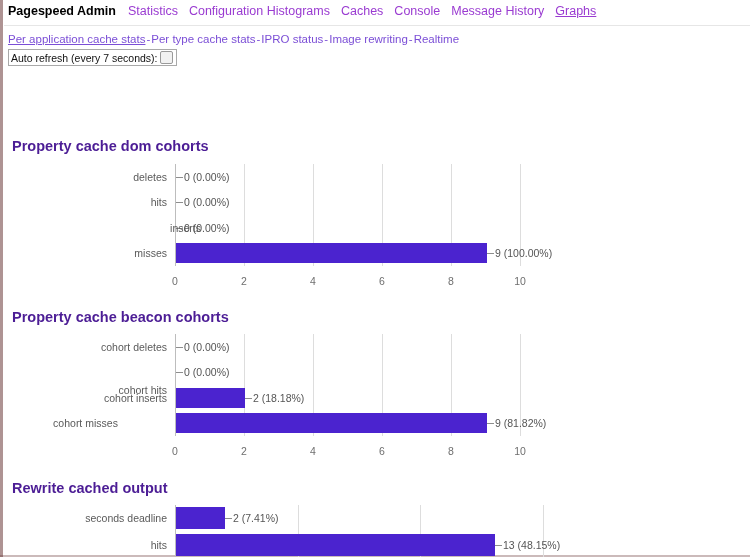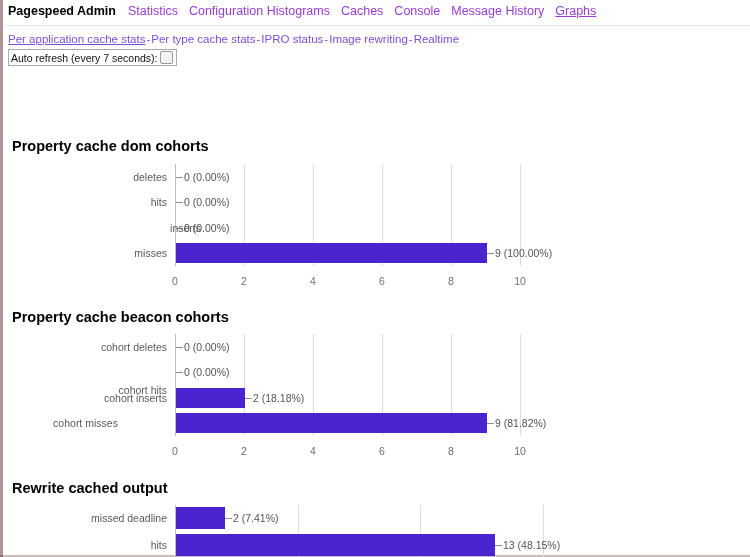"Property cache dom cohorts" .section-title { color: #000000 -> #4c1d95 }
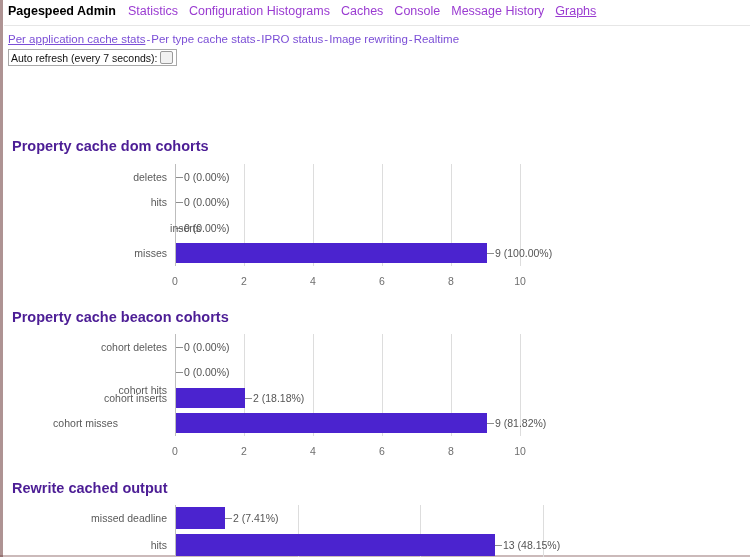"missed deadline" div.cat-label { text: missed -> seconds }
